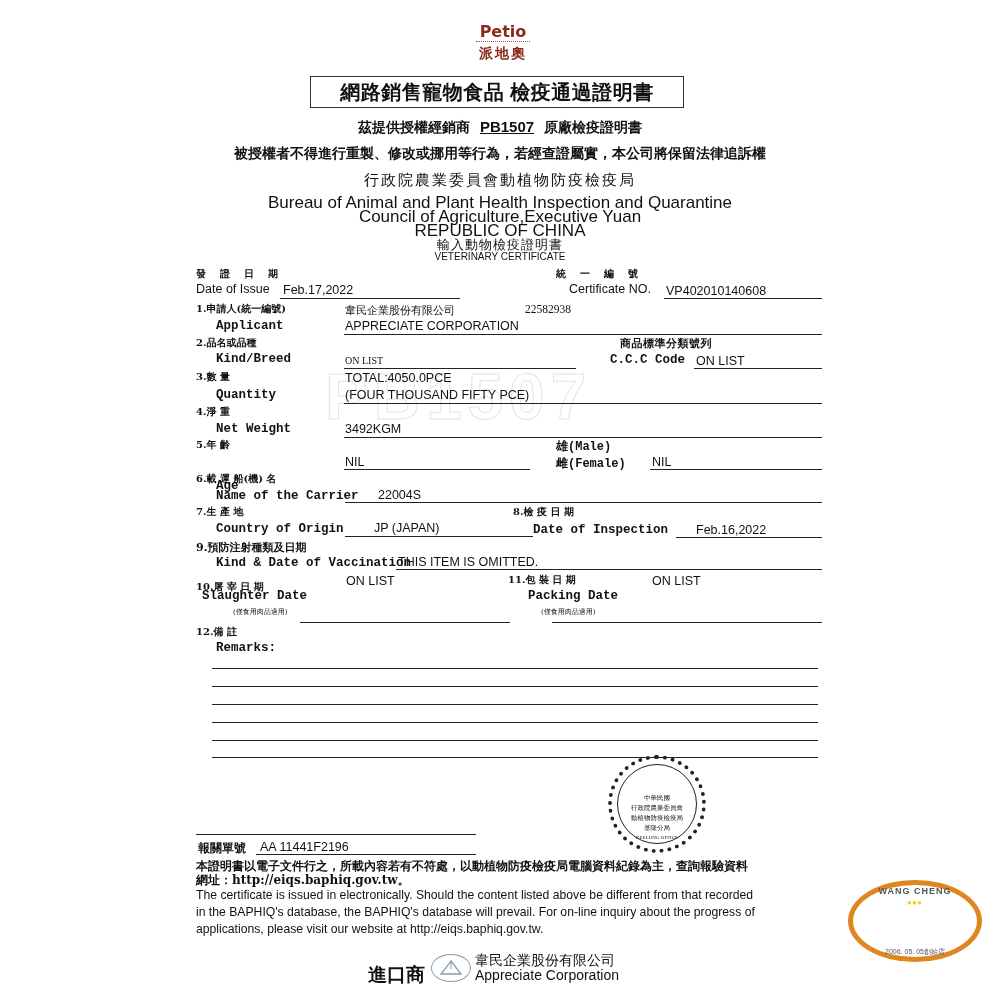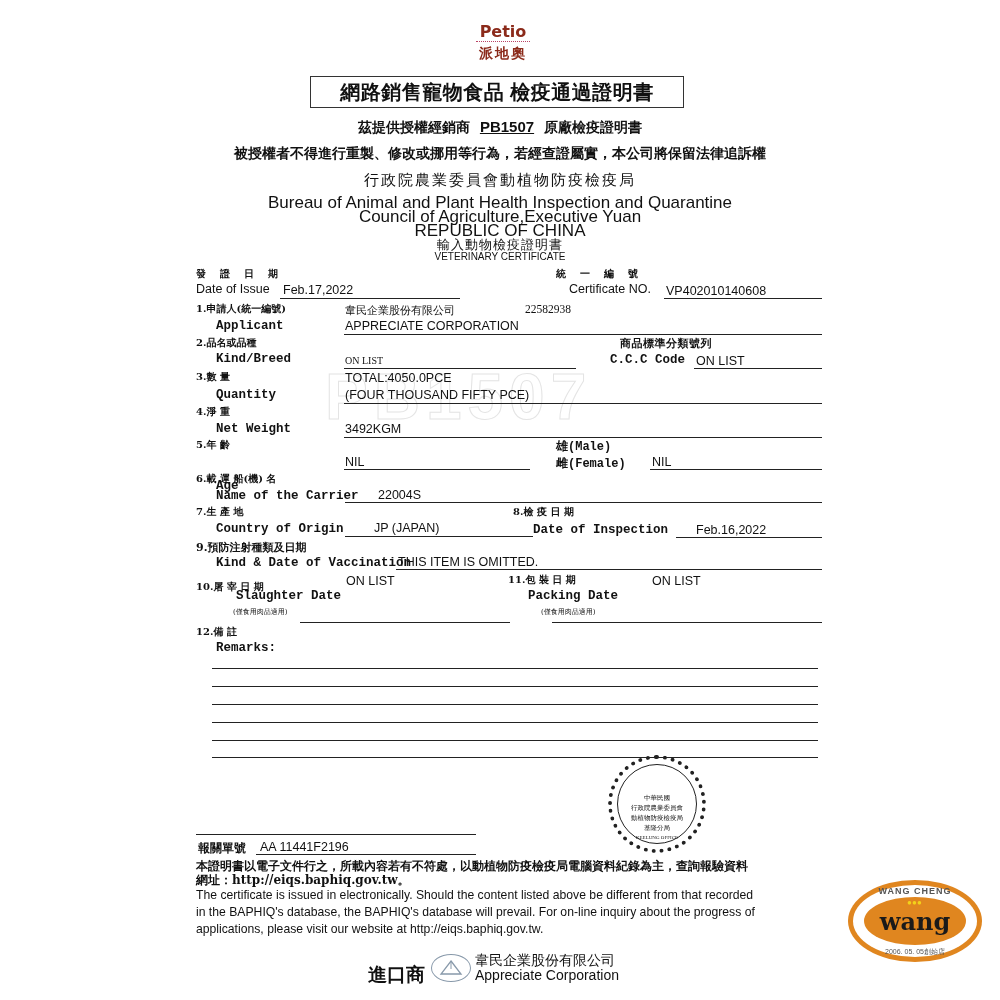"Slaughter Date" div.abs { left: 236px -> 202px }
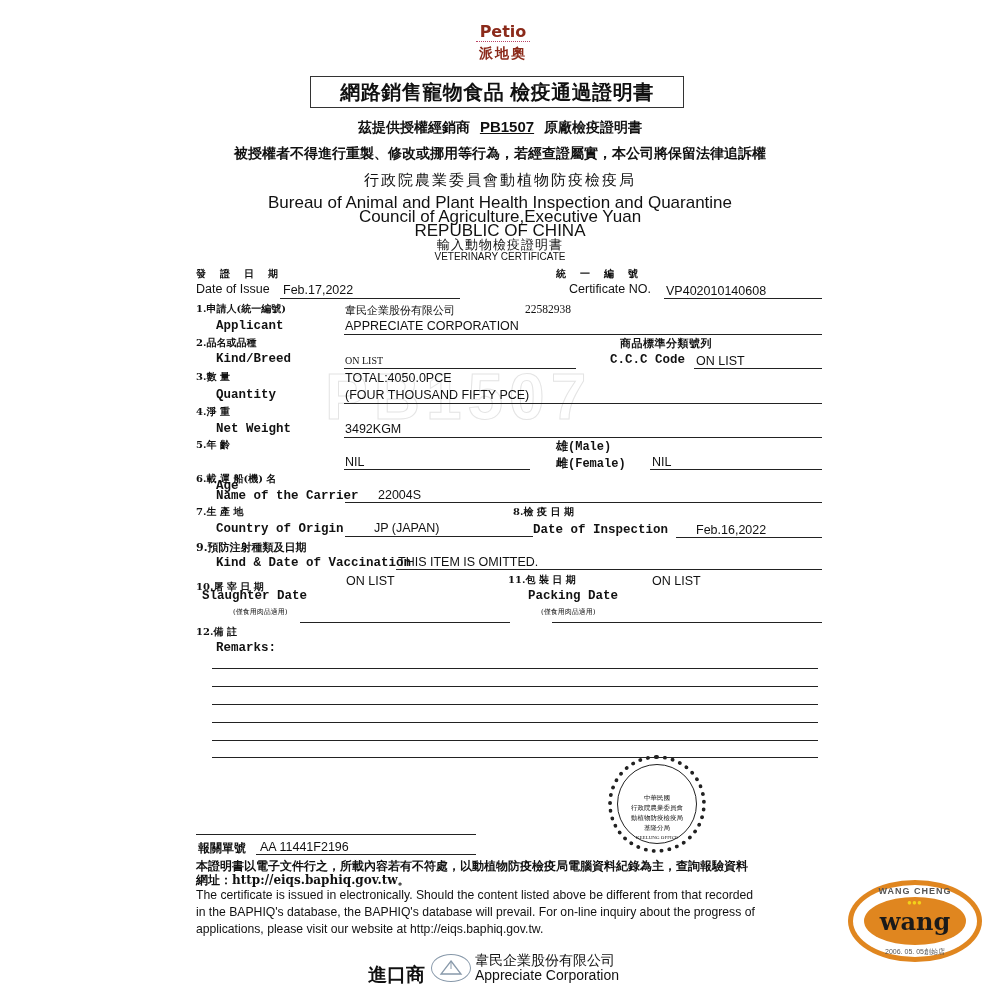"wang" div.wang-core { html: <div> <span>wang</span> </div> -> none }
